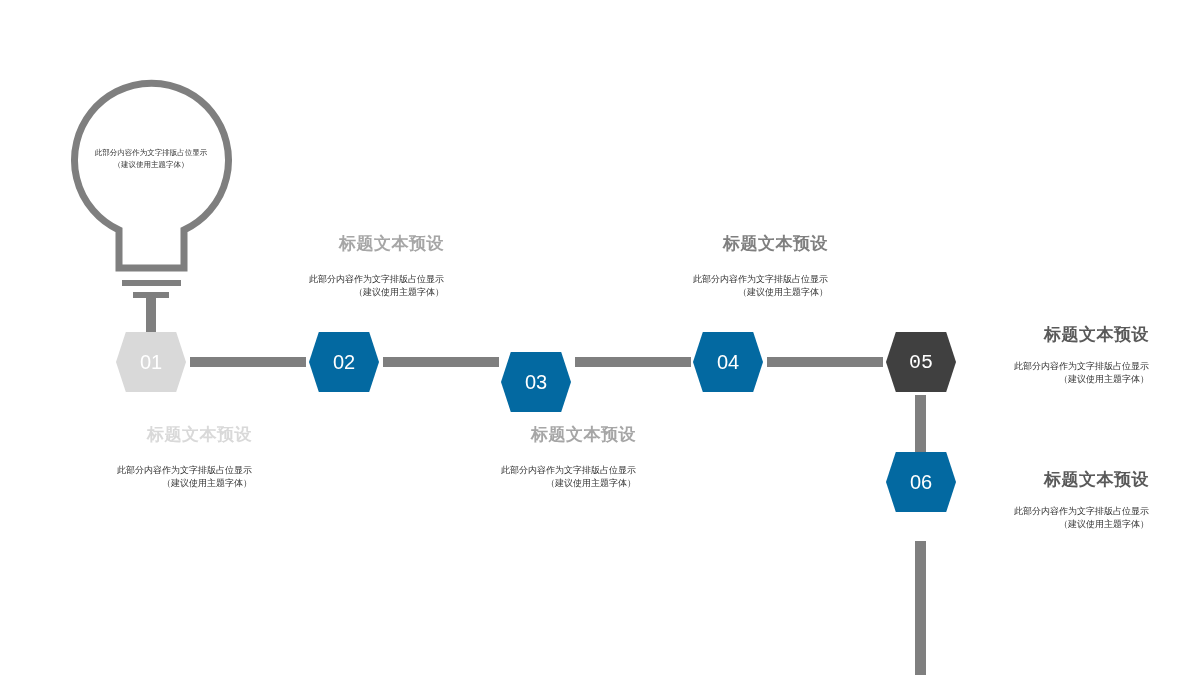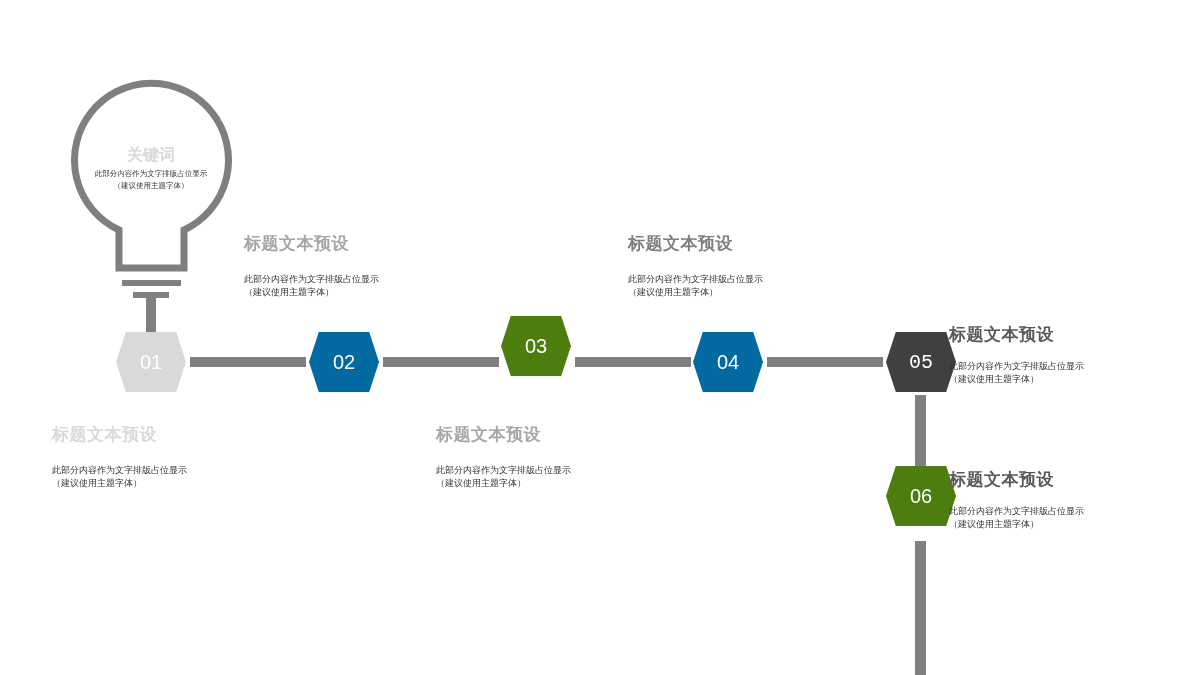"关键词" div.kw { html: <div>关键词</div> -> none }
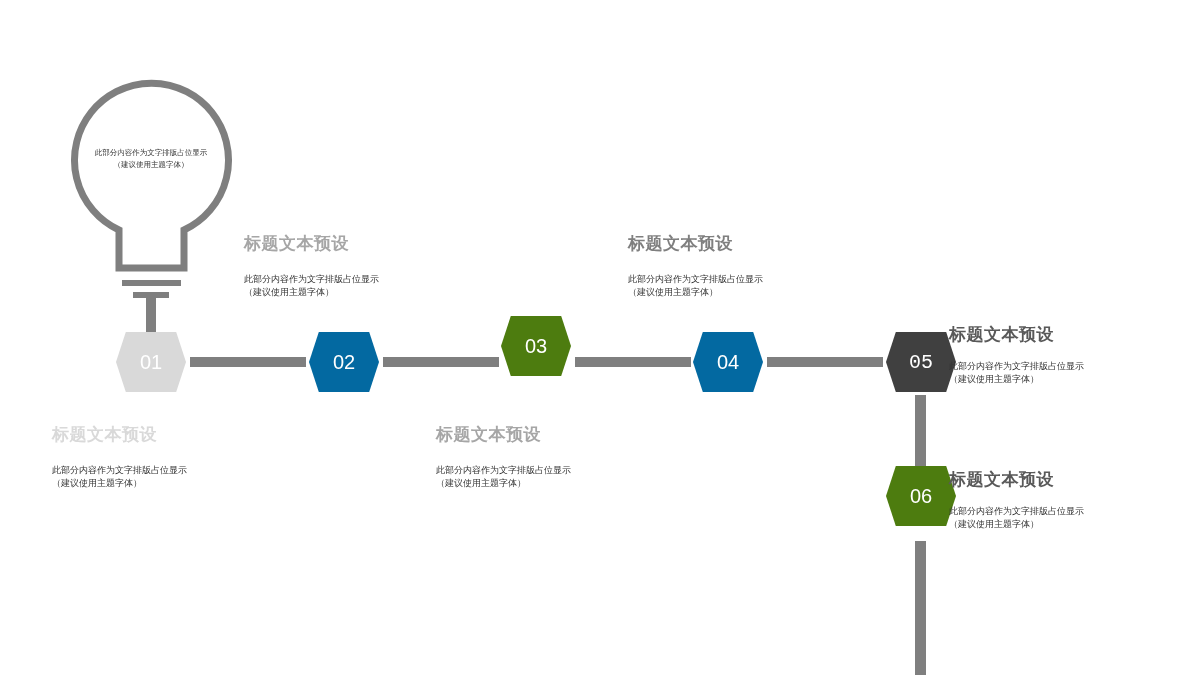"标题文本预设" .block { text-align: left -> right }
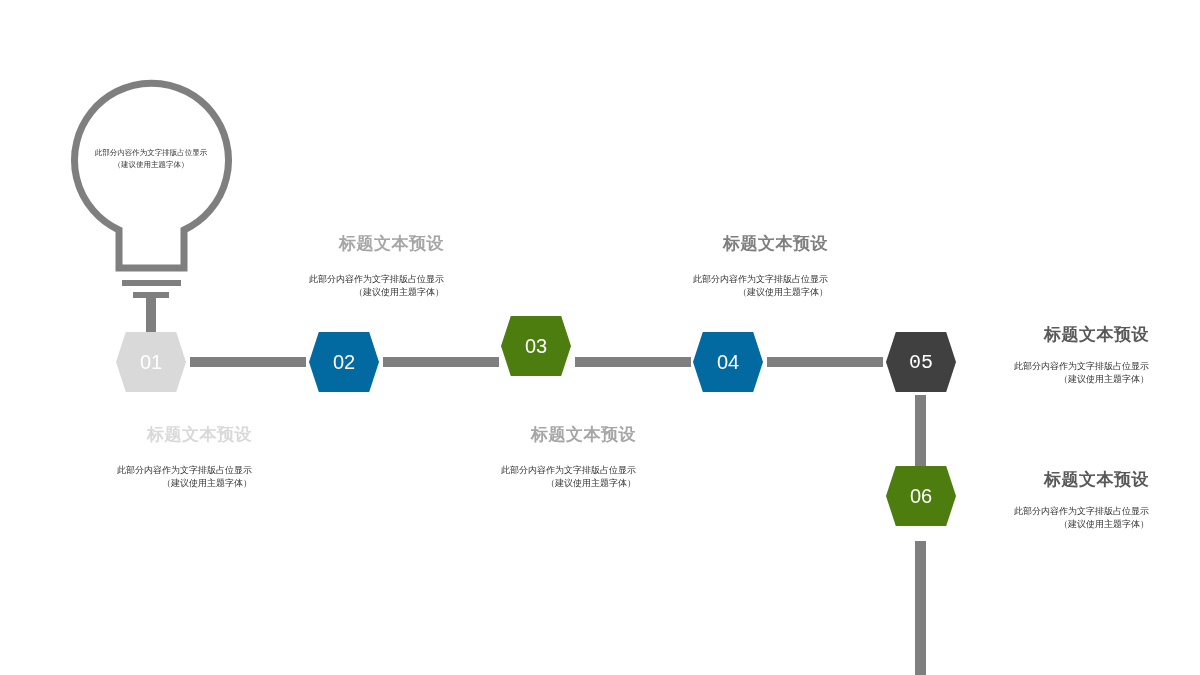"03" div.hex { background: #4d7c0f -> #0369a1; top: 316px -> 352px }
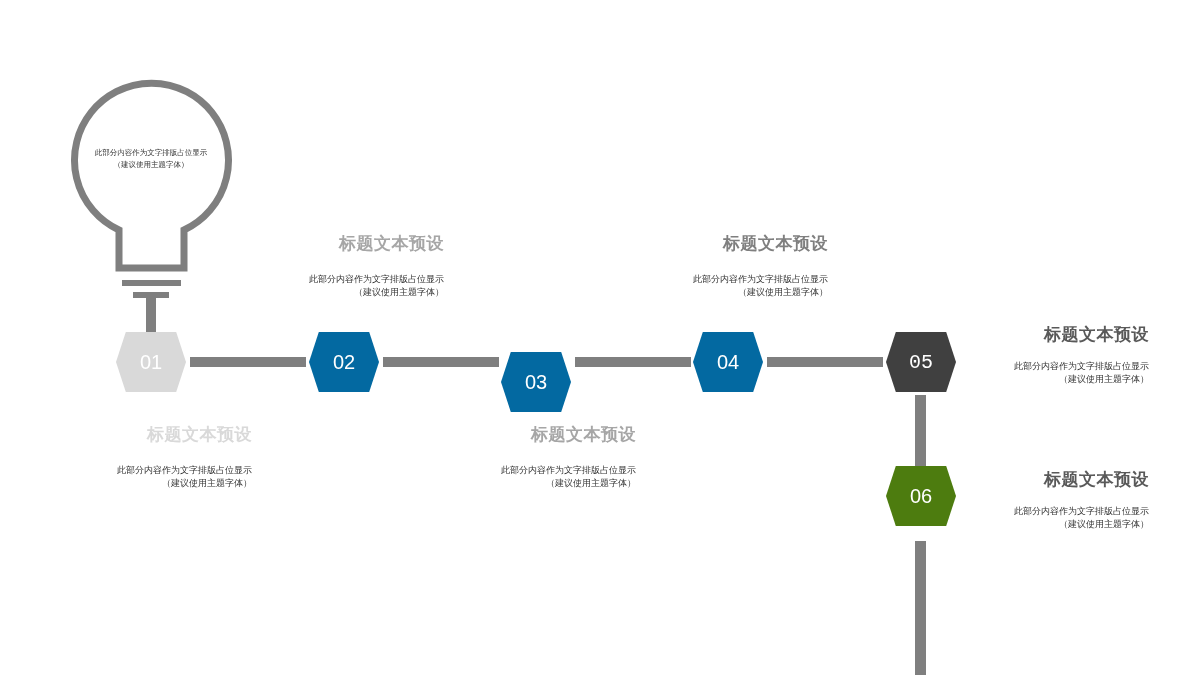"06" div.hex { background: #4d7c0f -> #0369a1; top: 466px -> 452px }
